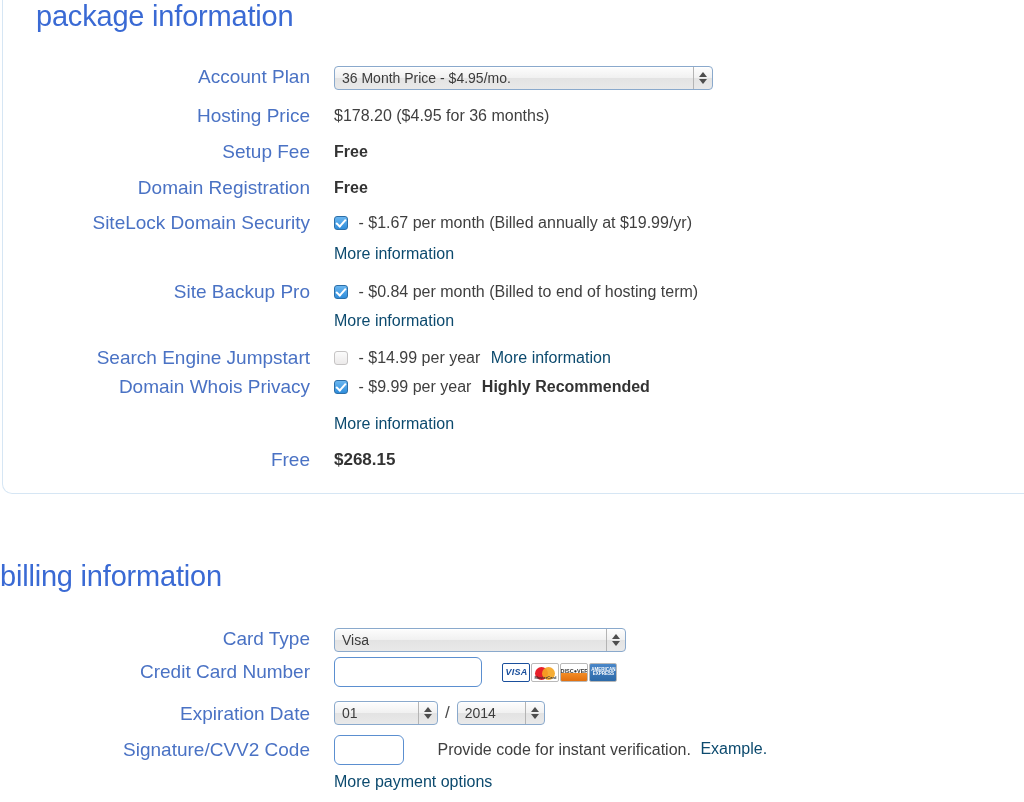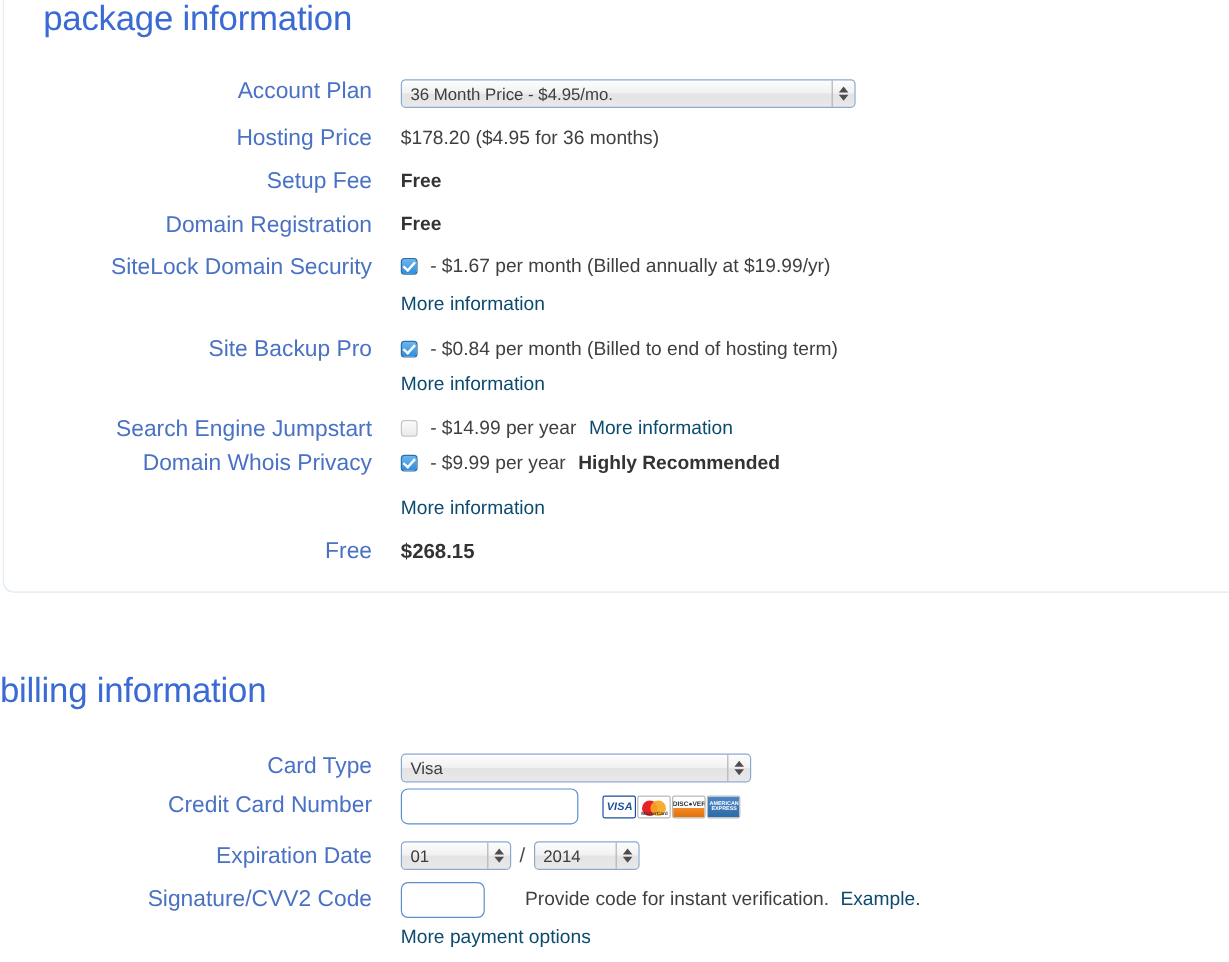"01" #sel-exp-month { width: 92px -> 104px }
